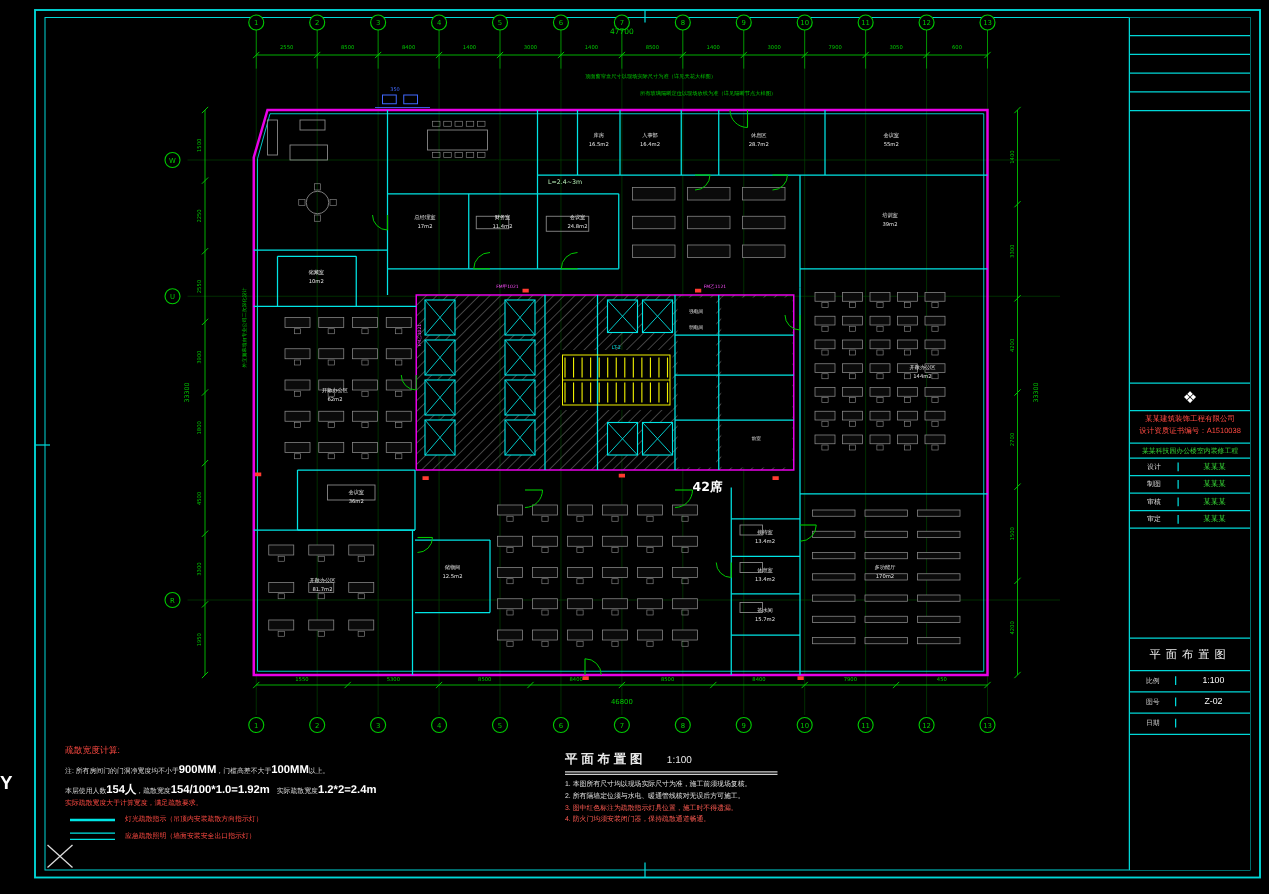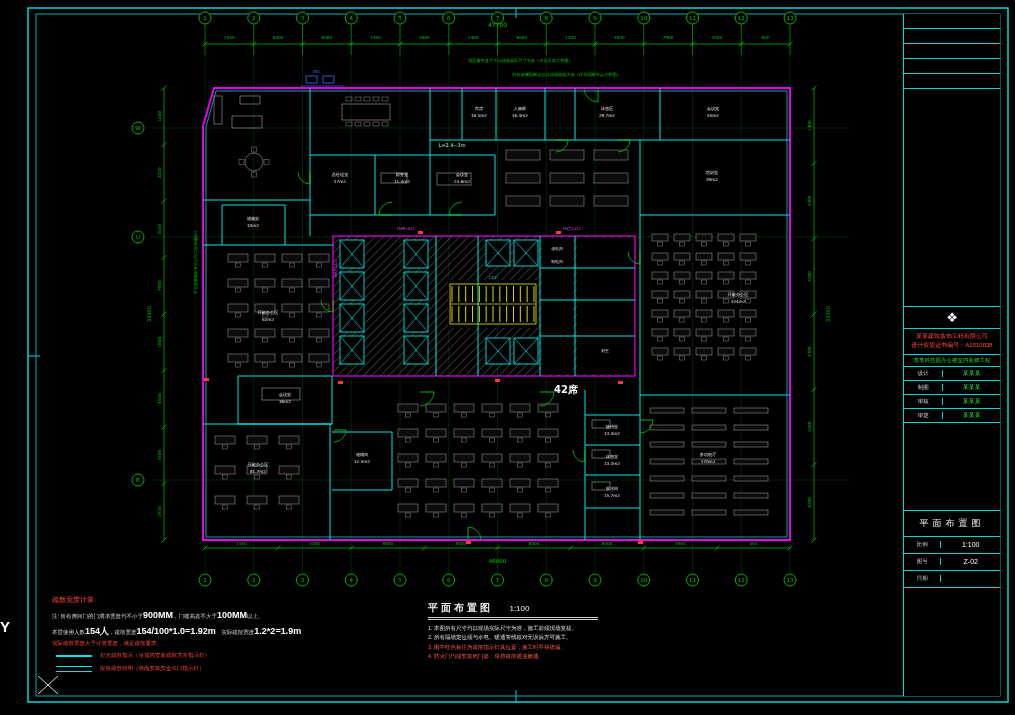"平面布置图 1:100" .plan-caption { left: 428px -> 452px }
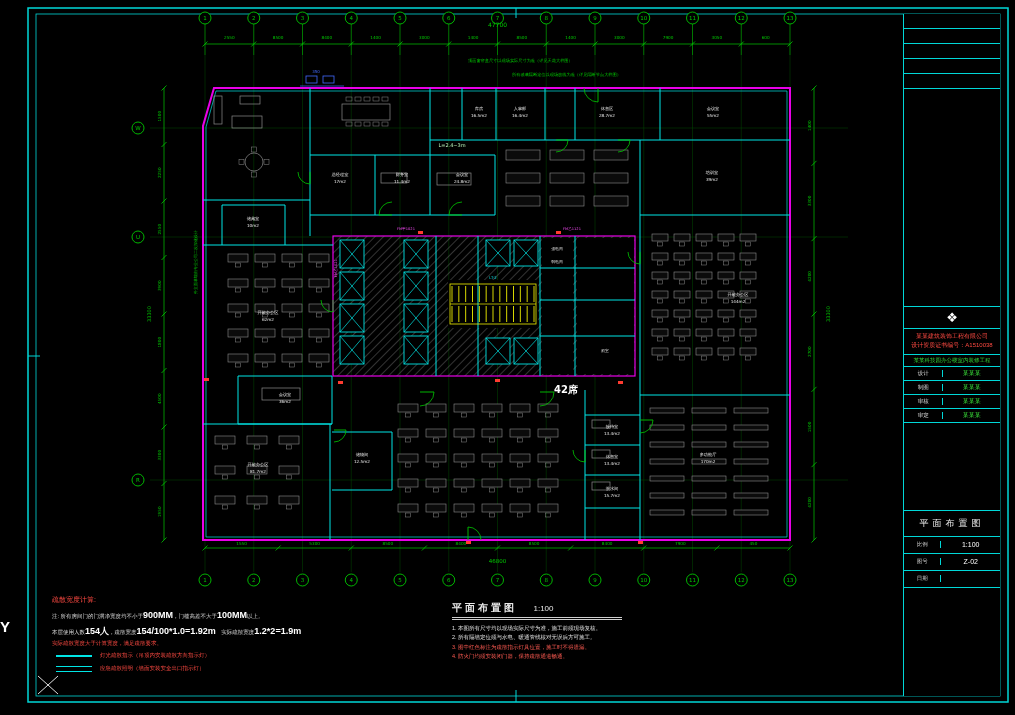"1.2*2=1.9m" span.big { text: 1.9m -> 2.4m }
